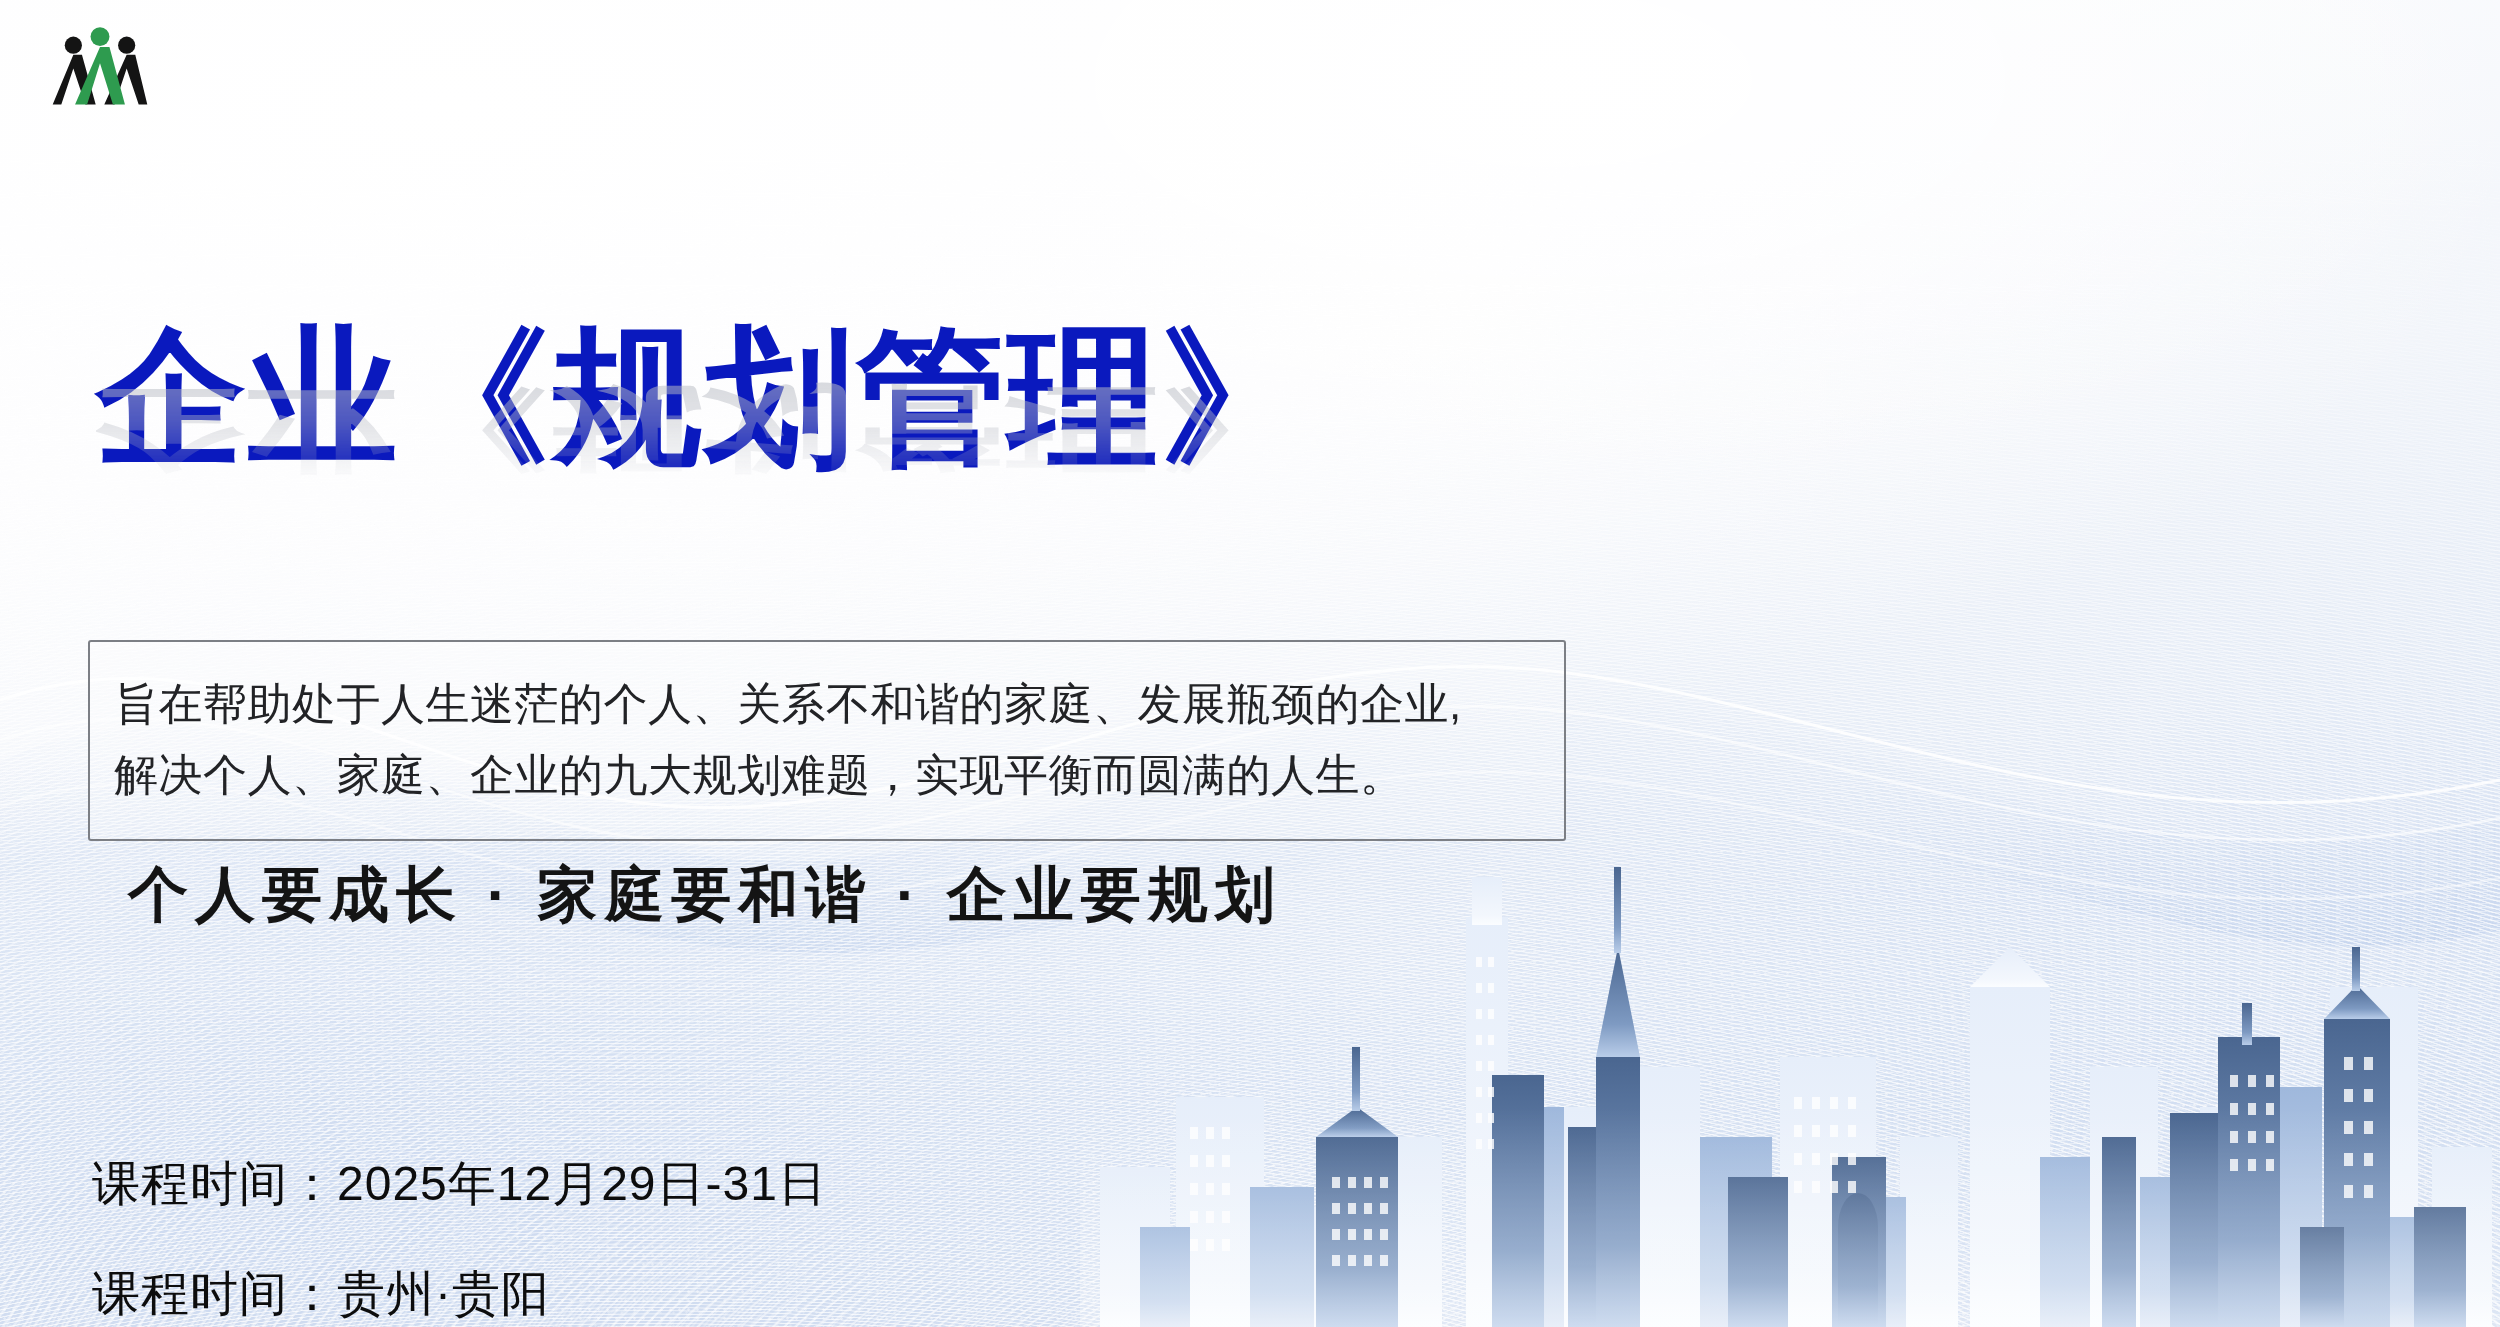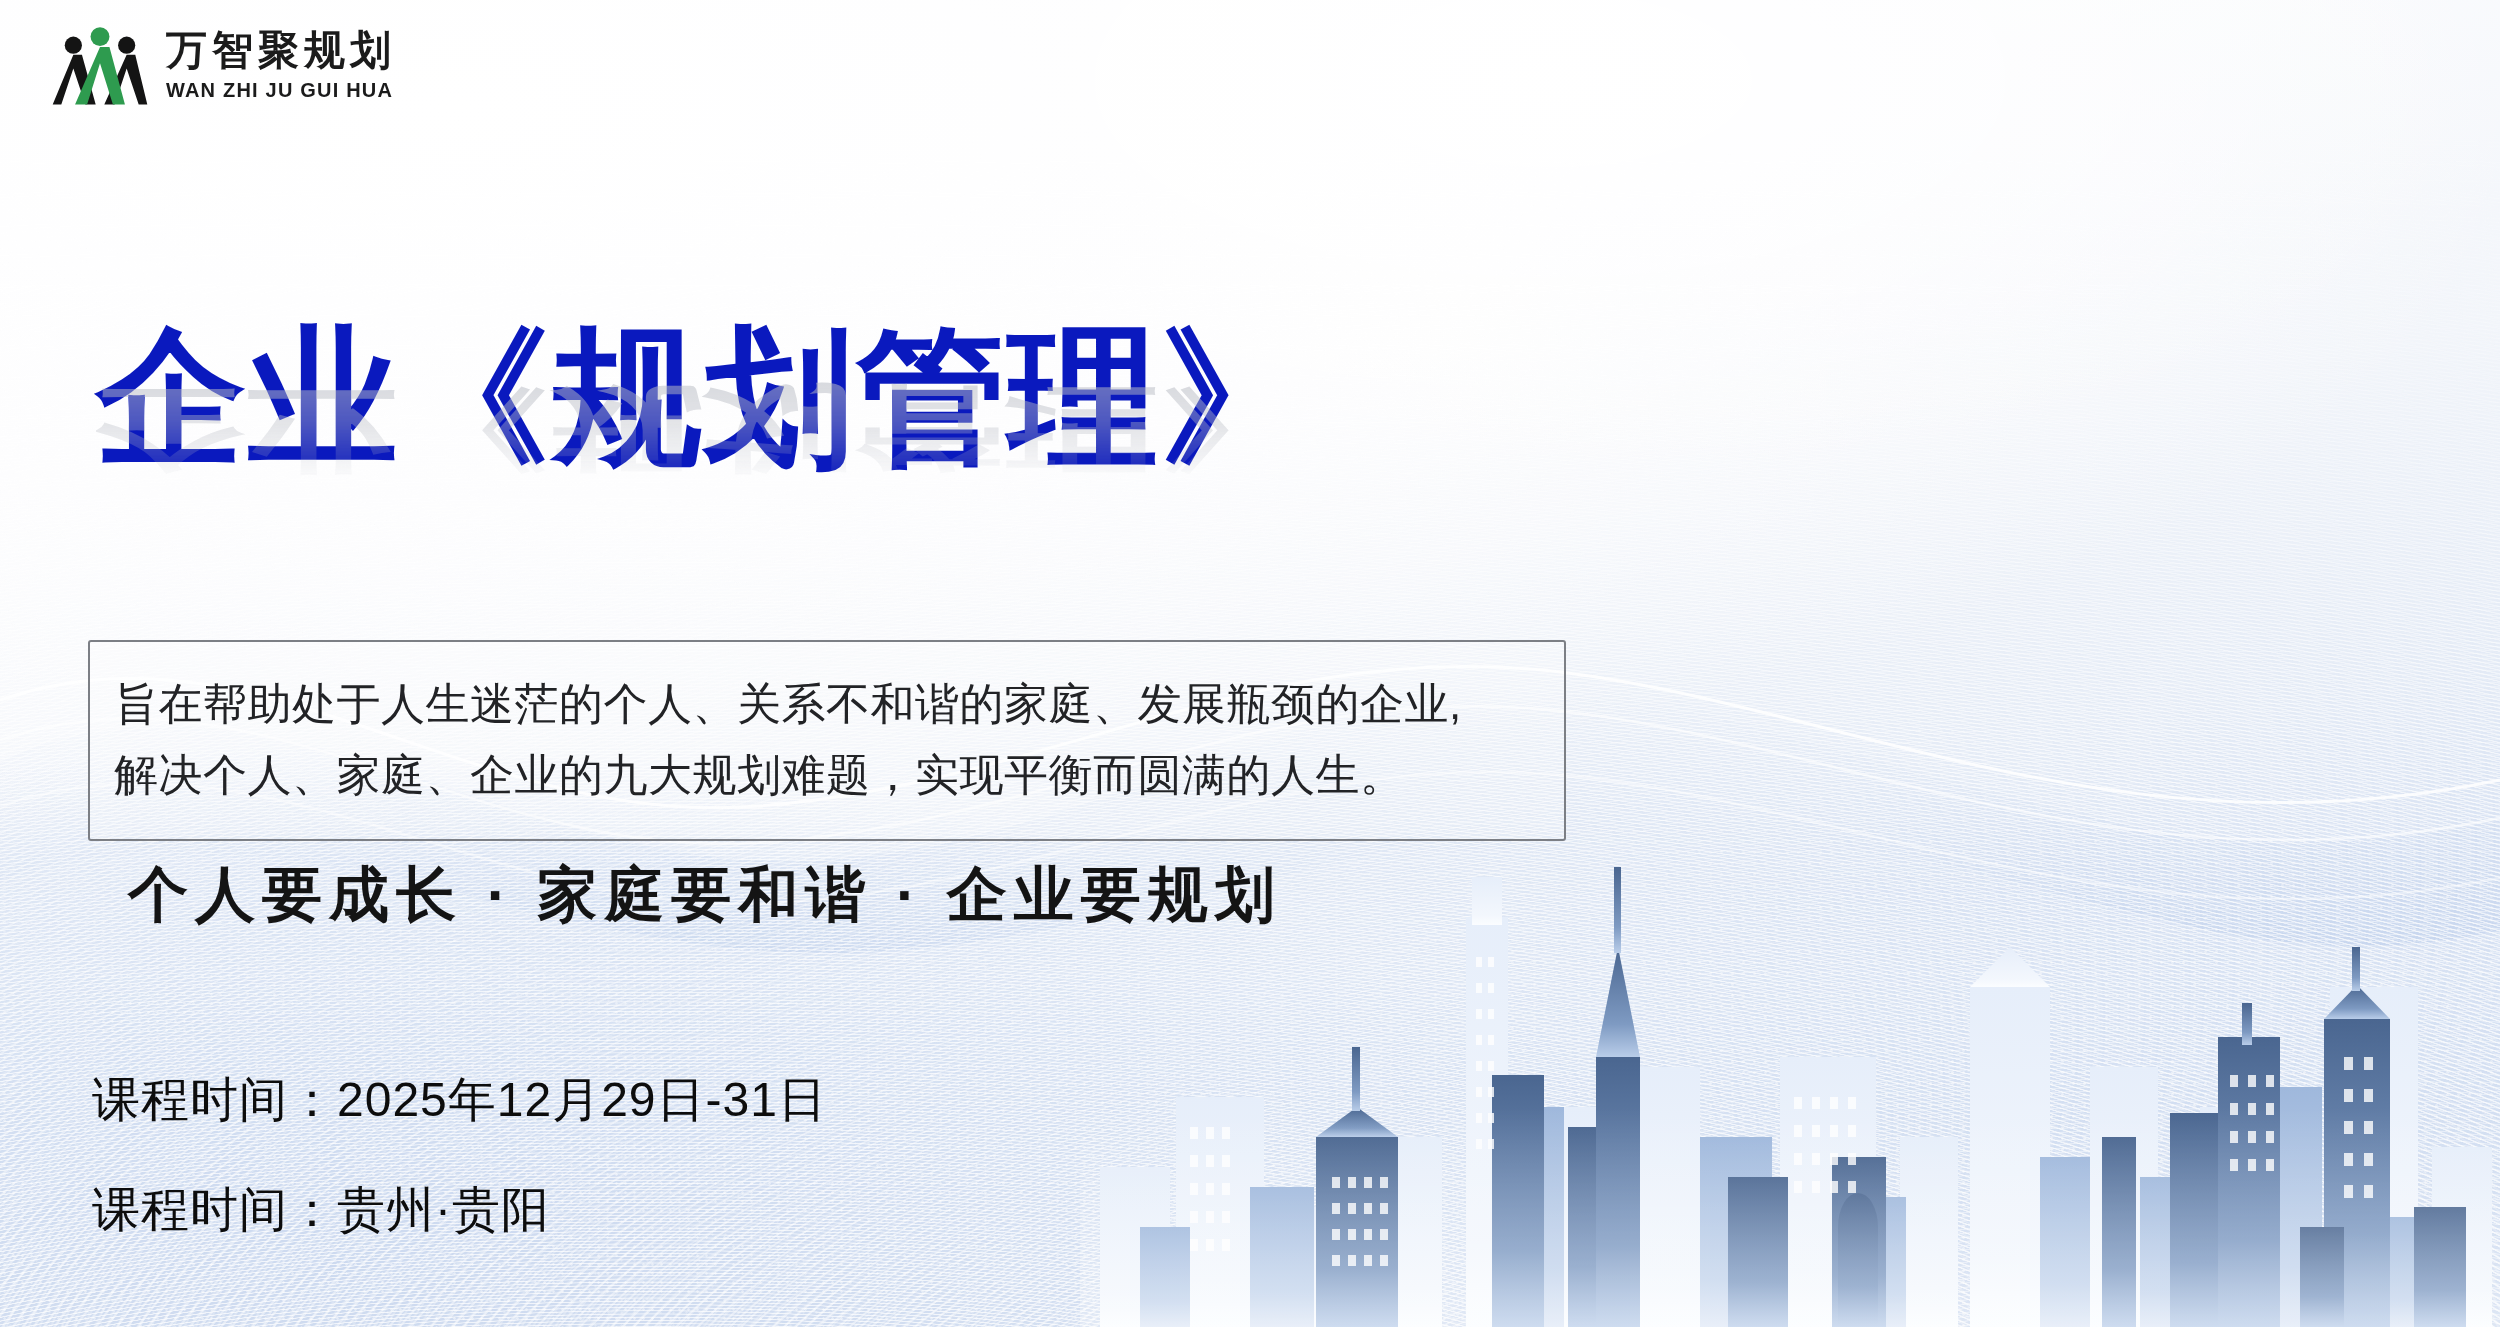"万智聚规划" div.logo-text { html: <div> <div>万智聚规划</div> <div>WAN ZHI JU GUI HUA</div> </div> -> none }
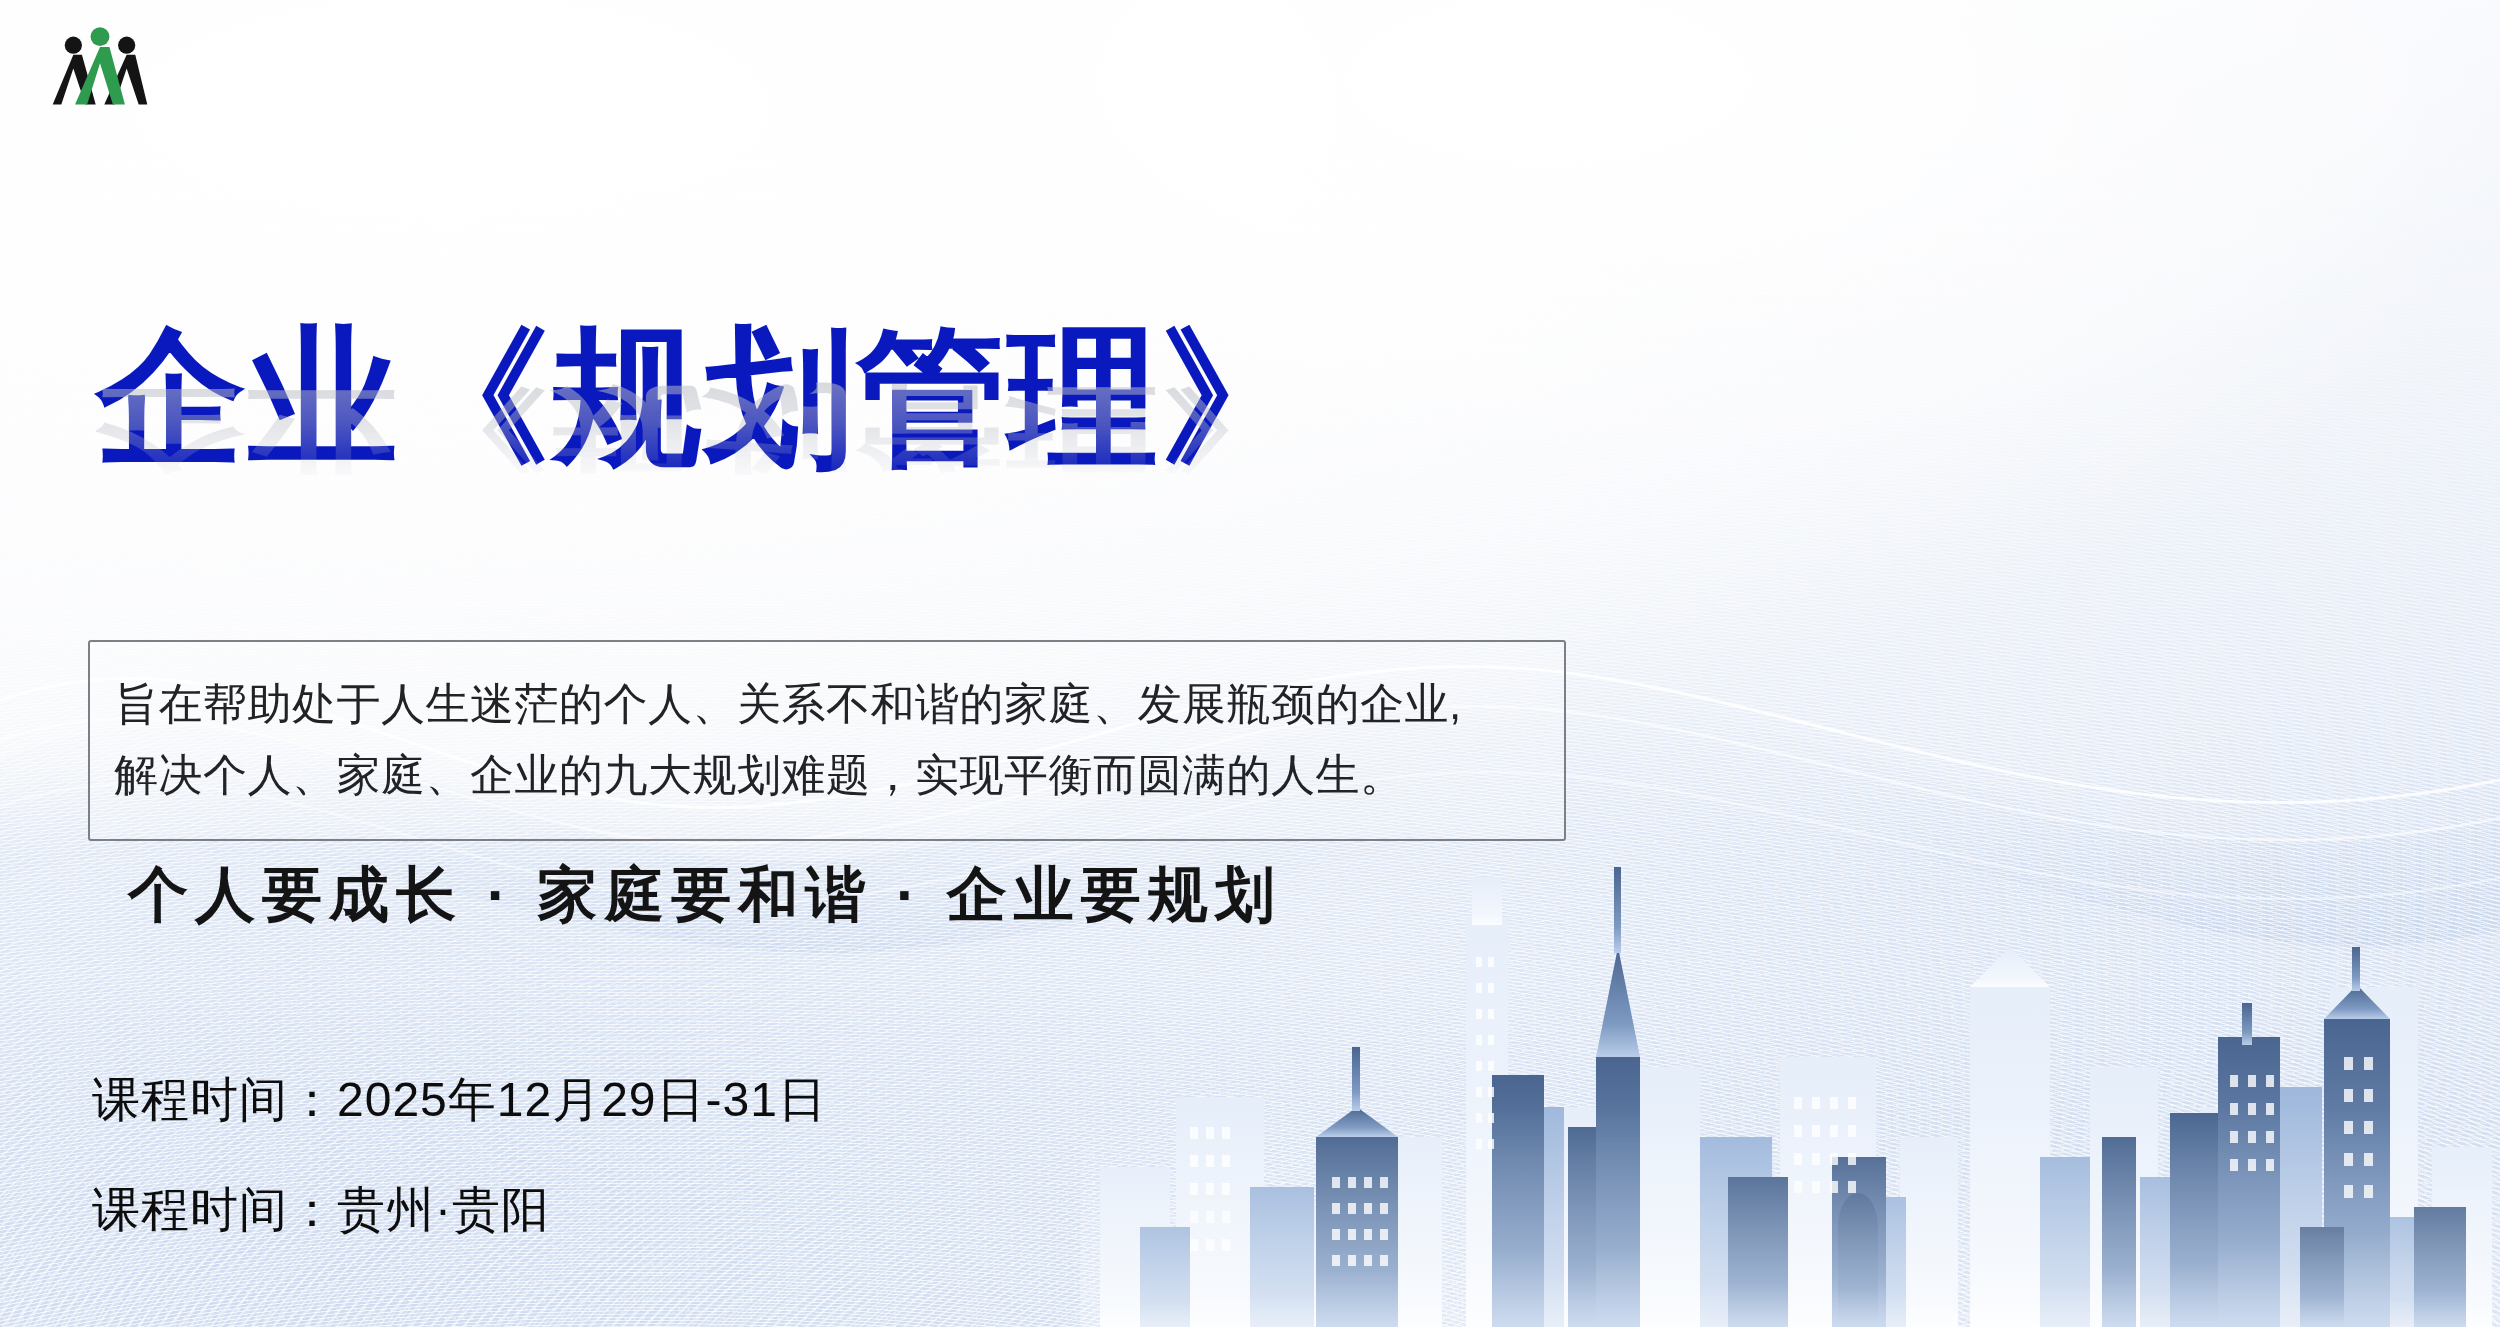"课程时间：2025年12月29日-31日" .footer-info { top: 1068px -> 1152px }
